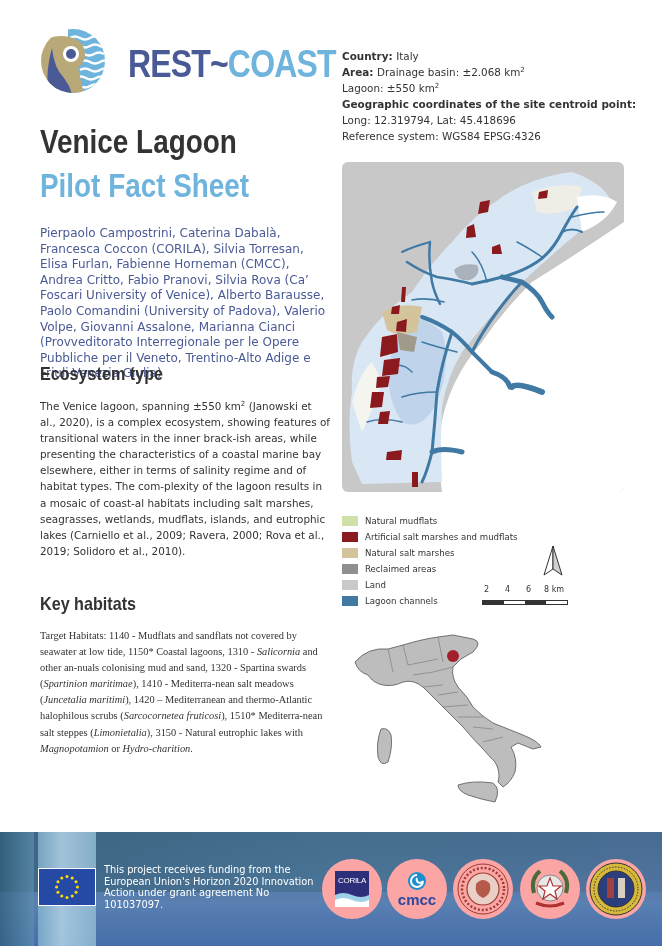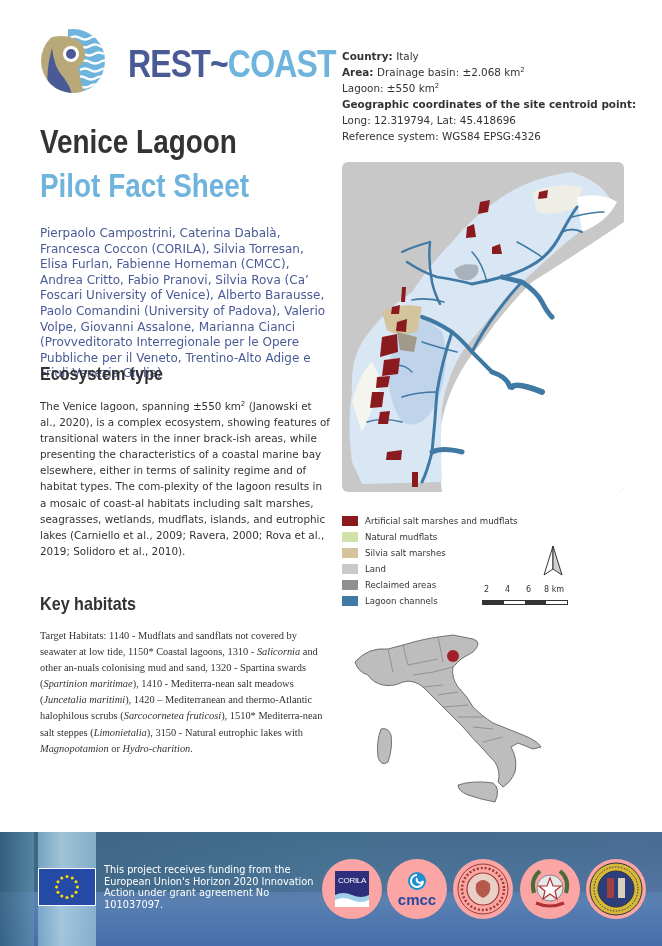"Artificial salt marshes and mudflats" div.legend-item { order: before "Natural mudflats" -> after "Natural mudflats" }
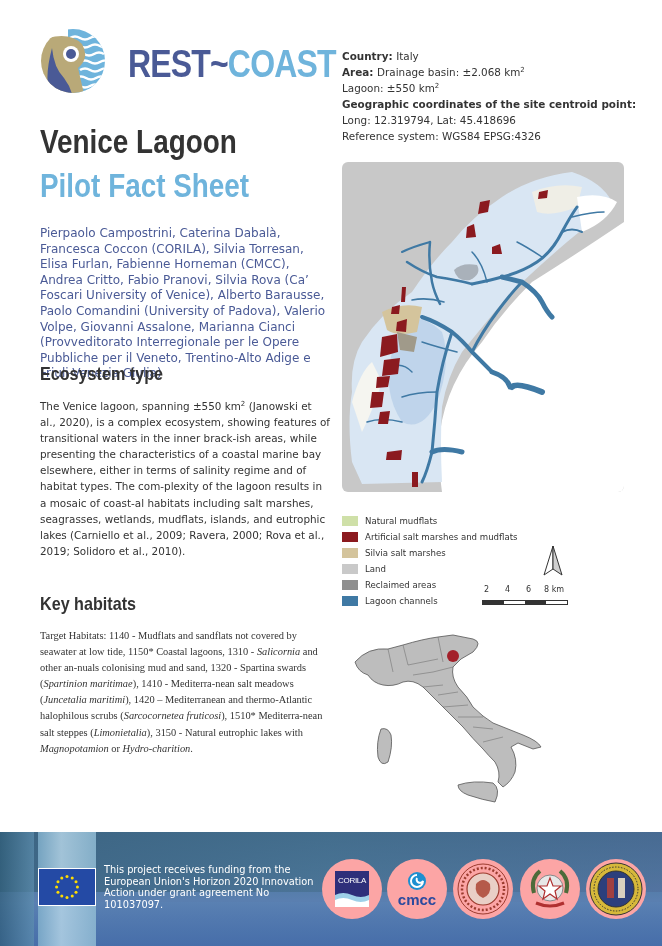"Silvia salt marshes" span.legend-label { text: Silvia -> Natural }
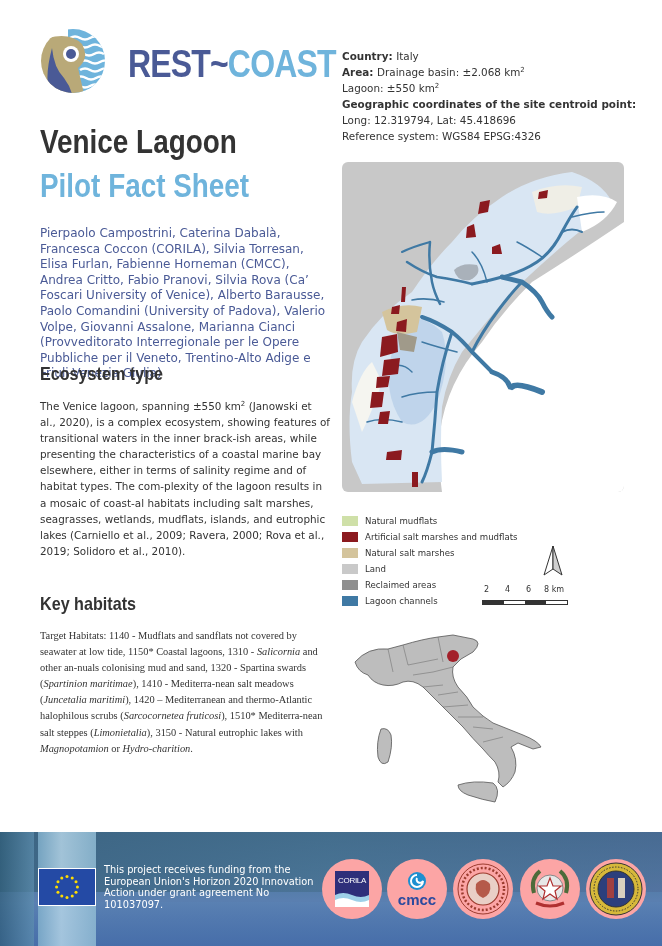"Land" div.legend-item { order: before "Reclaimed areas" -> after "Reclaimed areas" }
